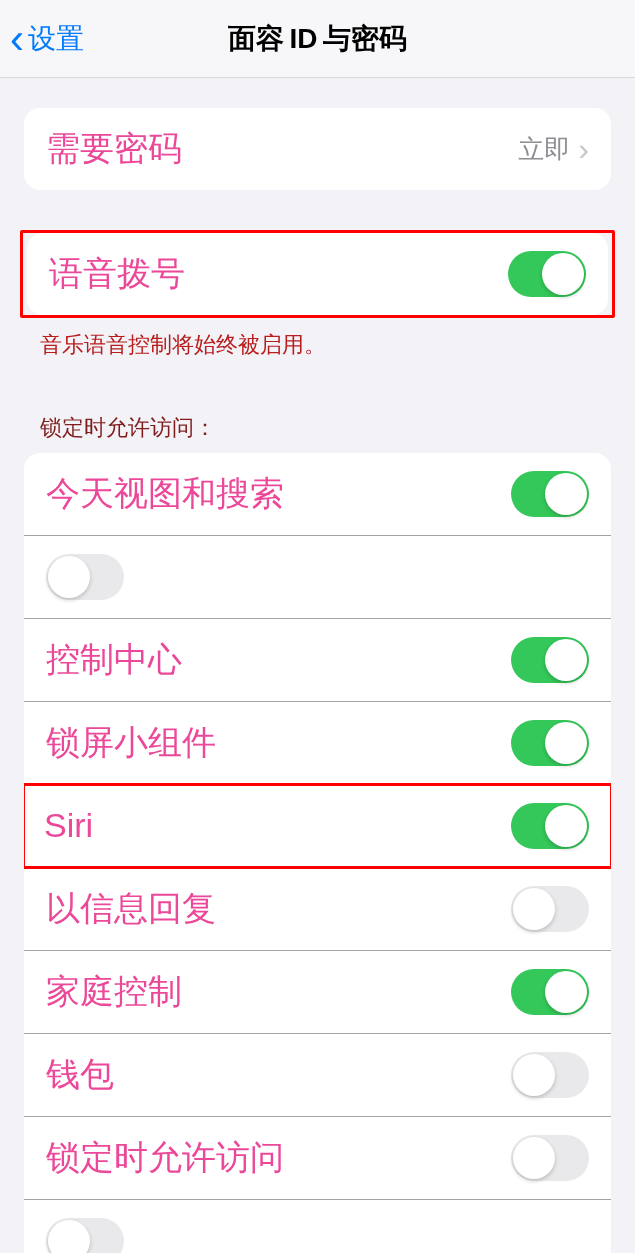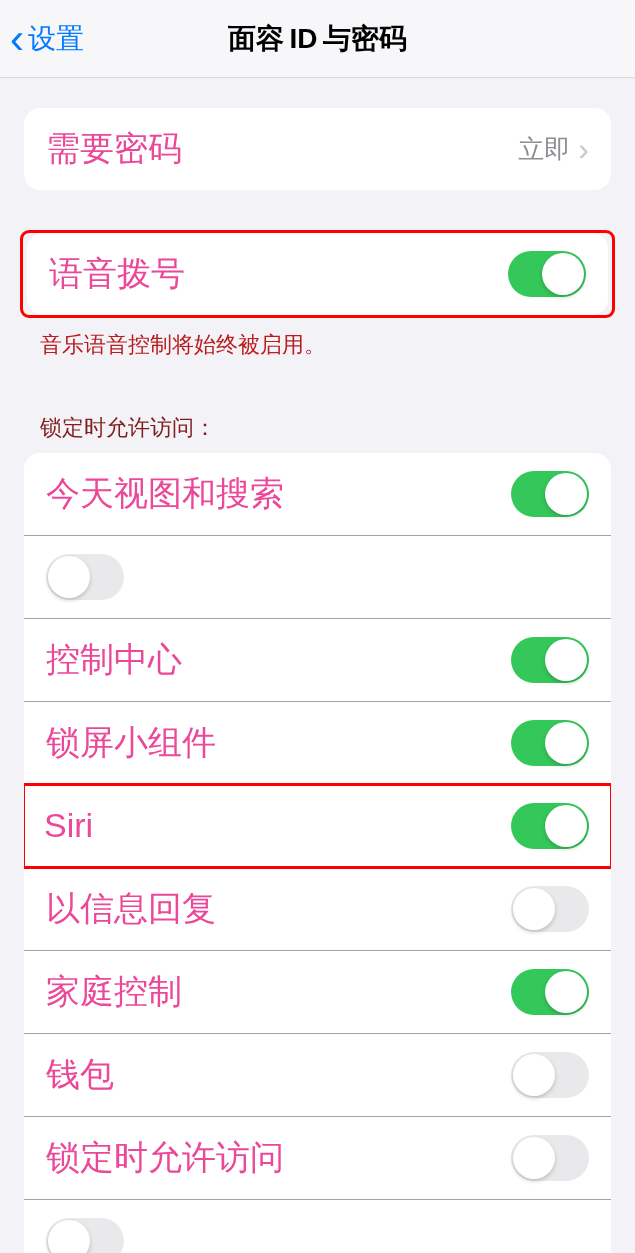"语音拨号" .highlight-box { border-radius: 9px -> 2px }
